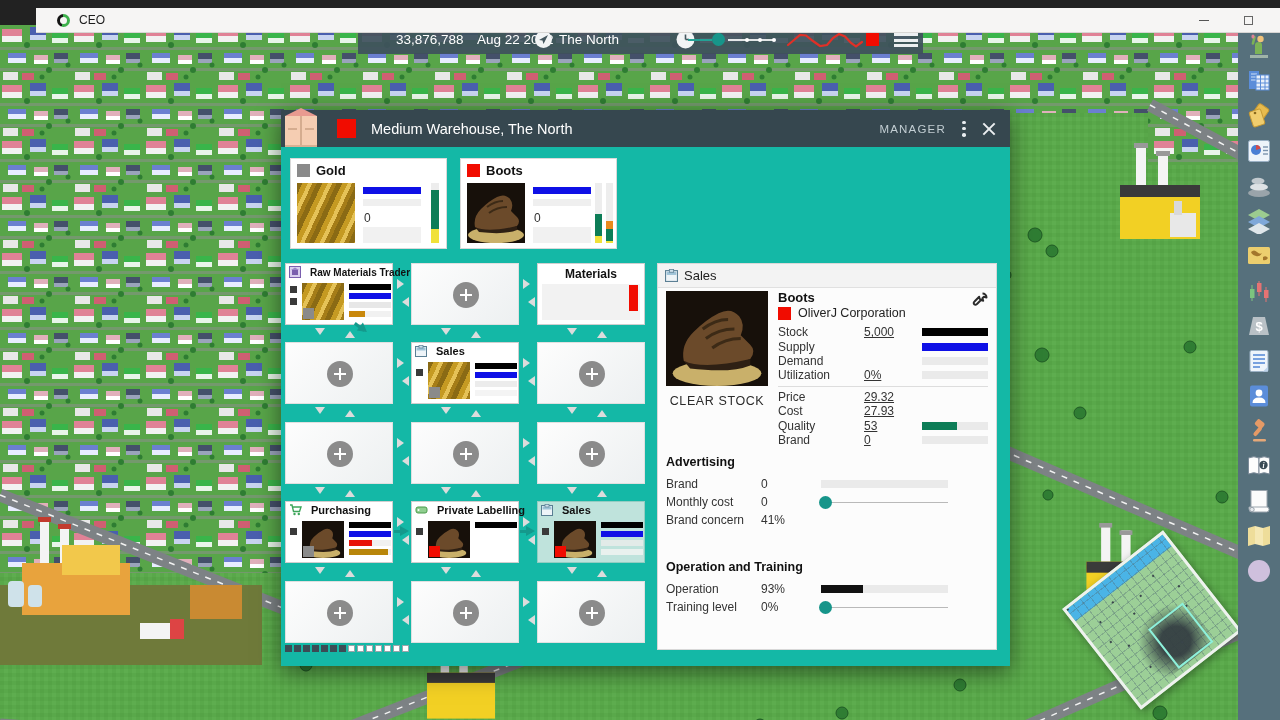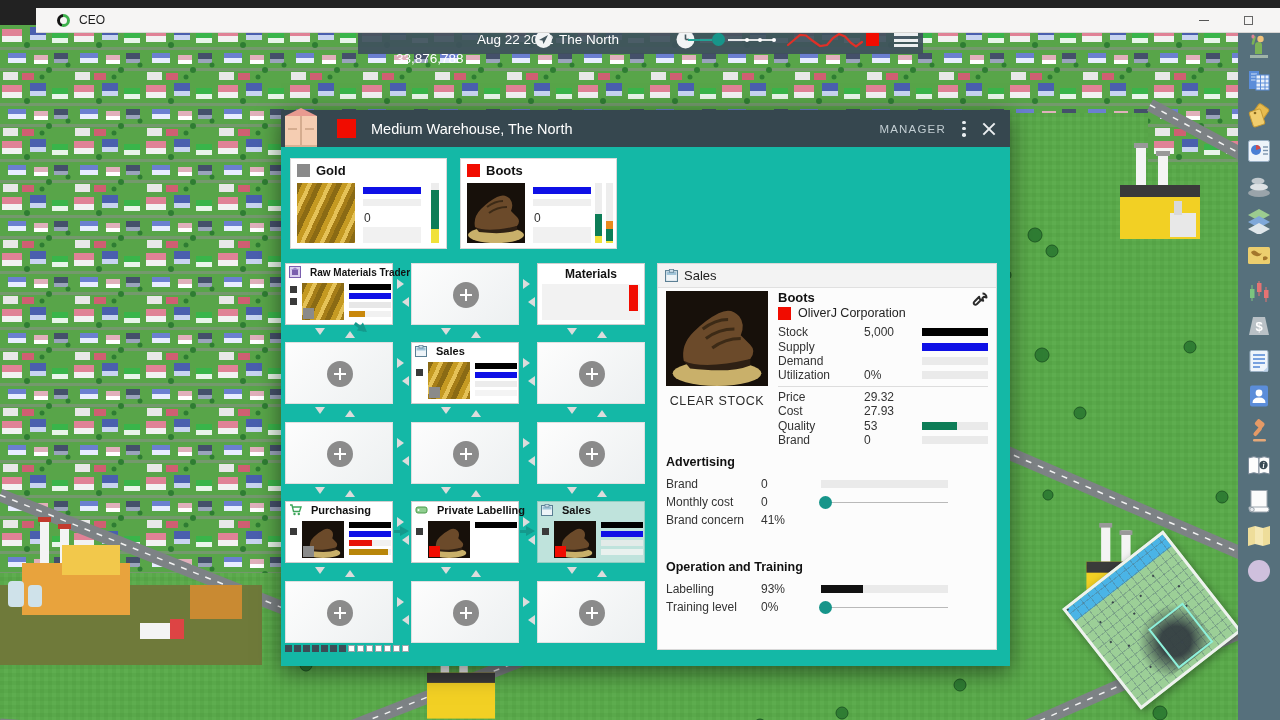"33,876,788" .tb-cash { margin-top: 19px -> none }
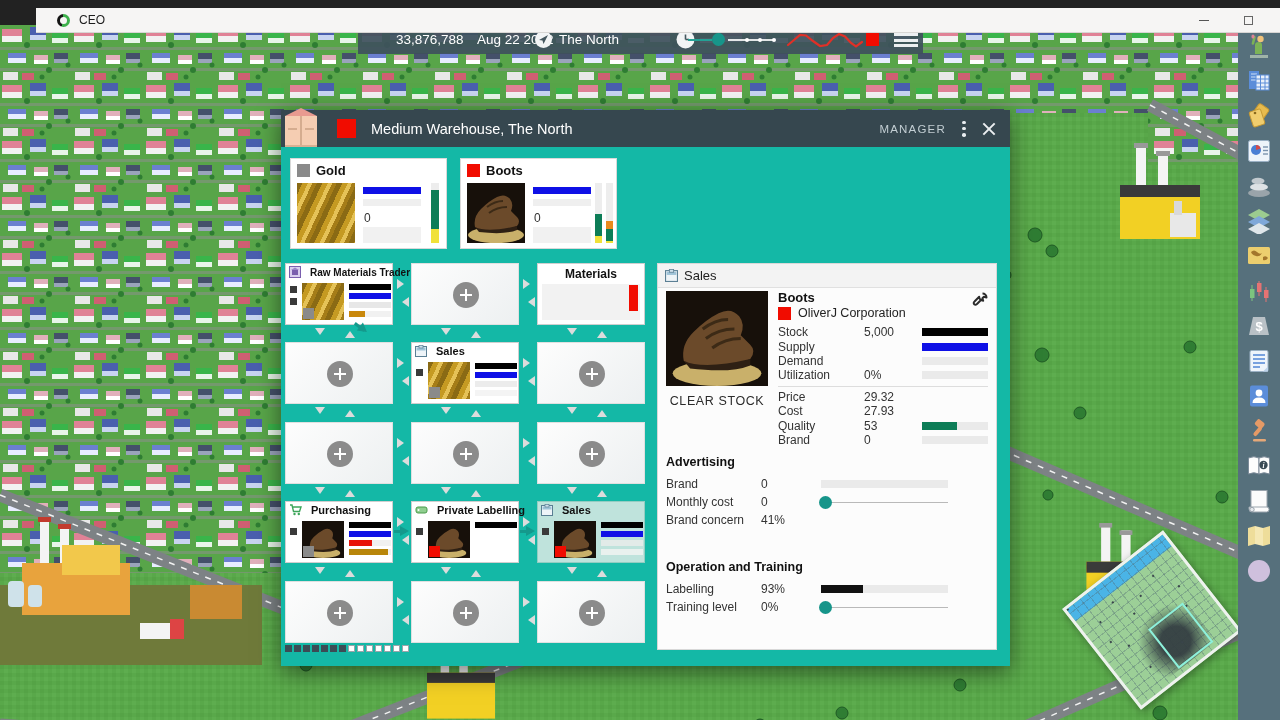"5,000" .s-value { text-decoration: none -> underline }
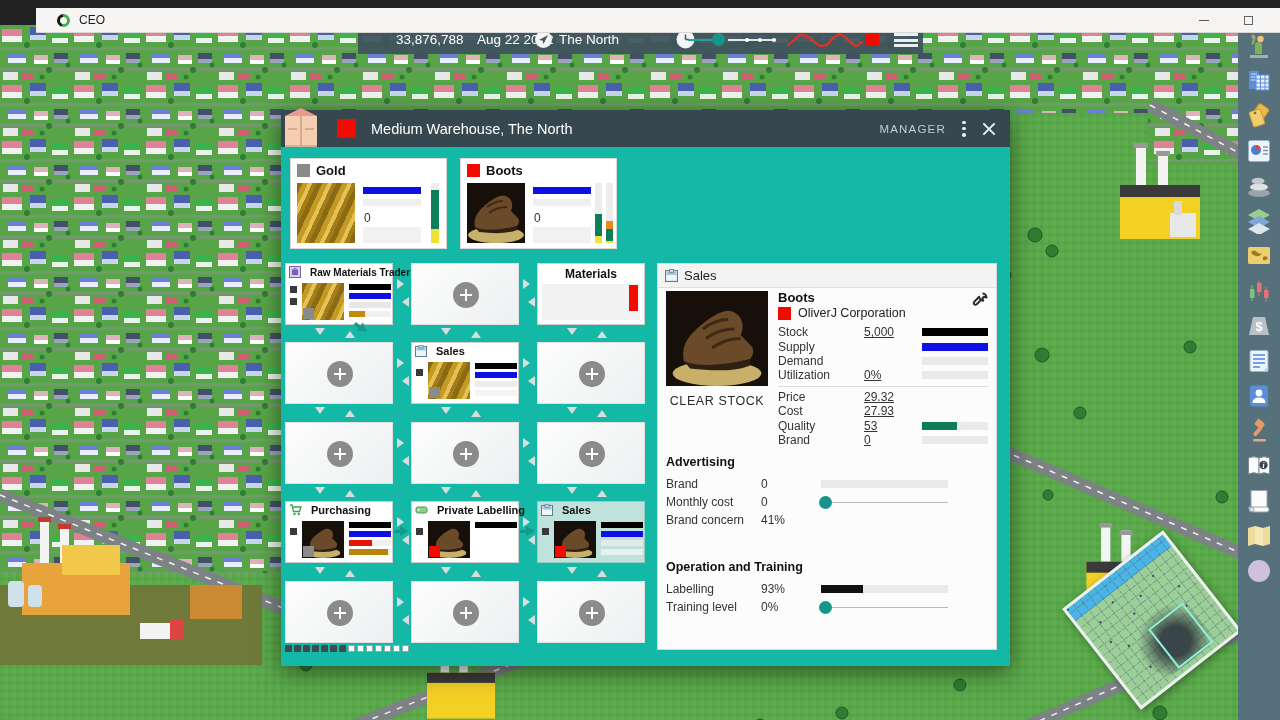"Labelling" span.a-label { text: Labelling -> Operation }
